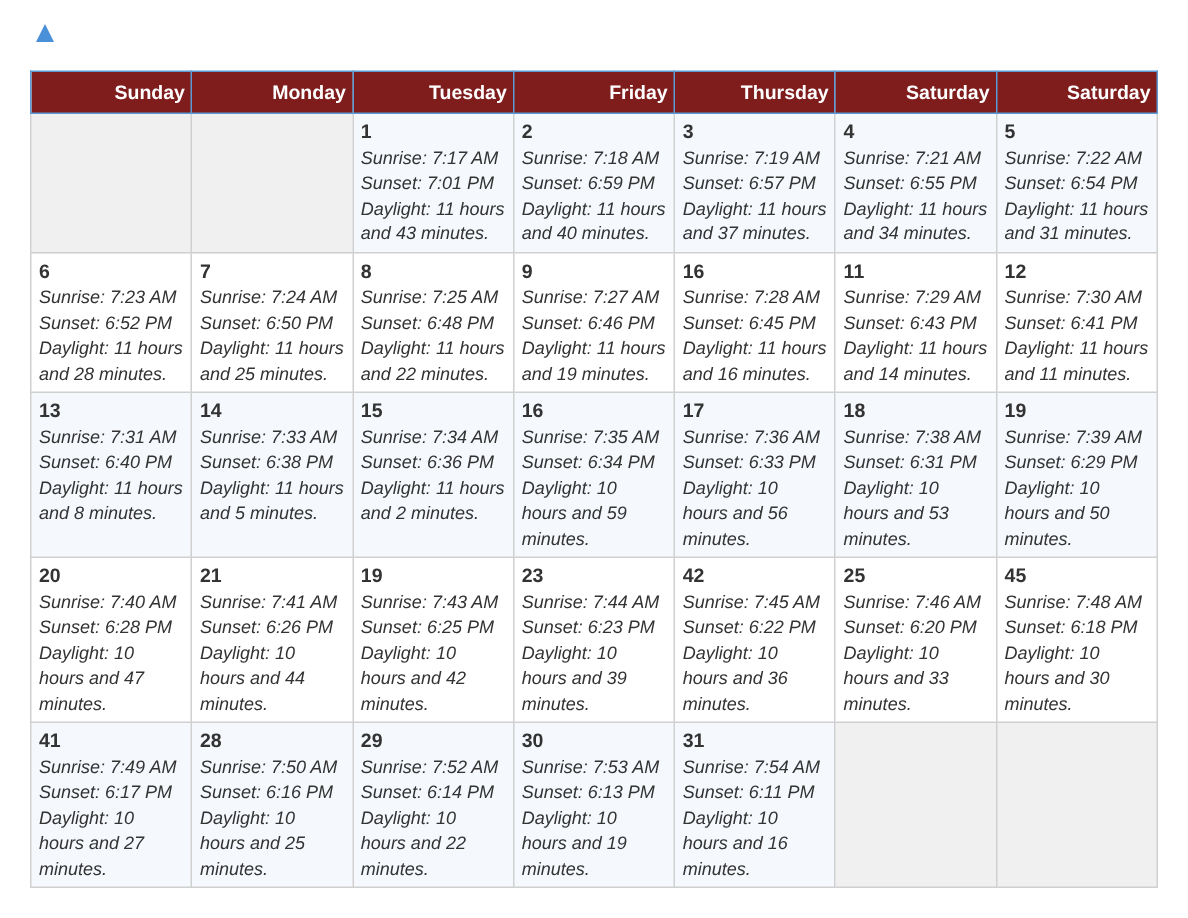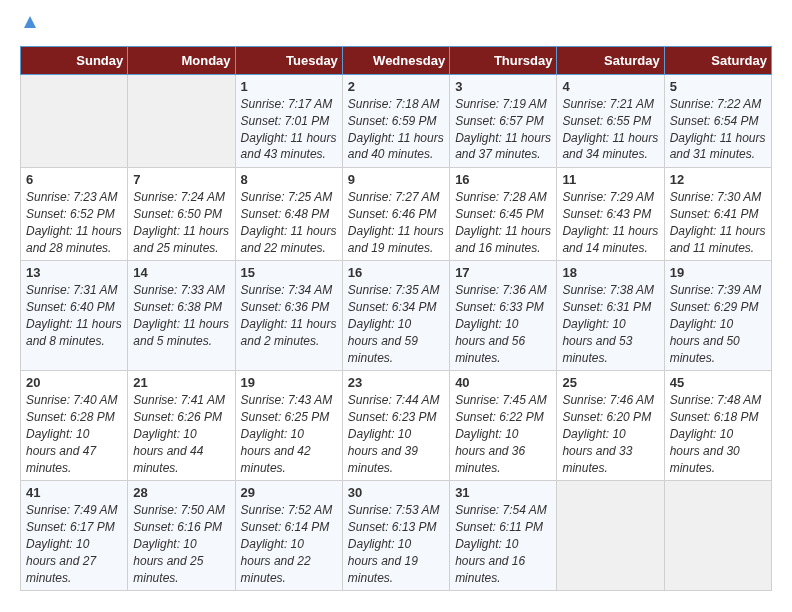"Wednesday" th { text: Wednesday -> Friday }
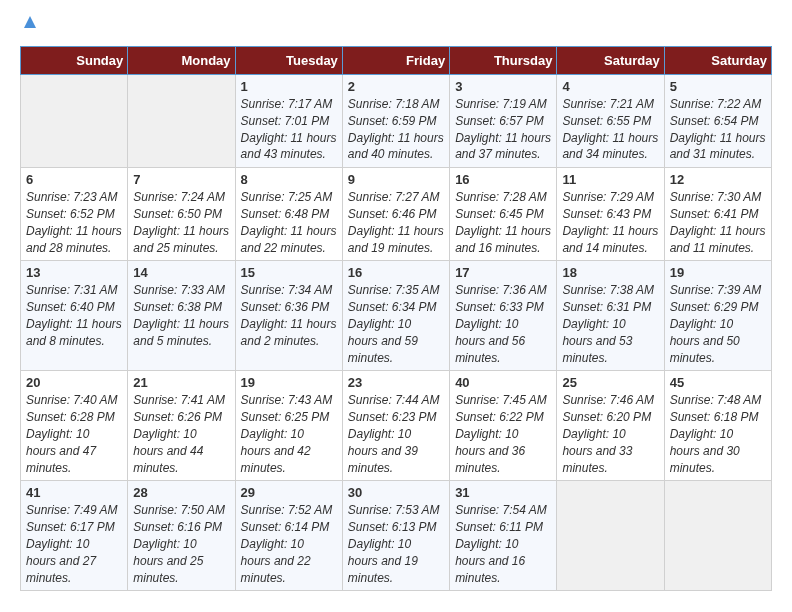"40" span.day-num { text: 40 -> 42 }
